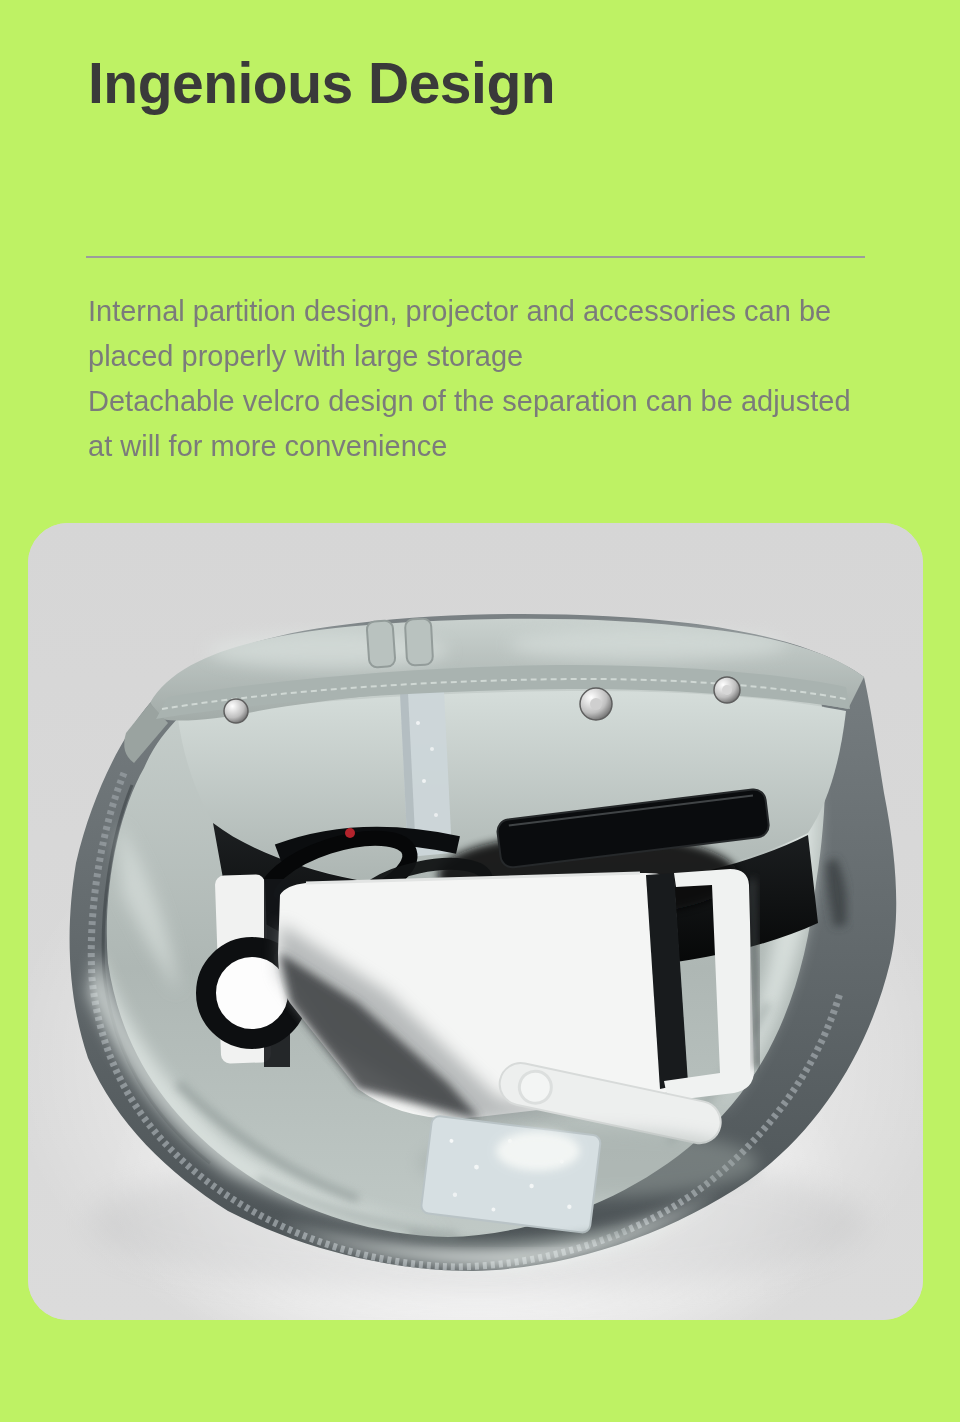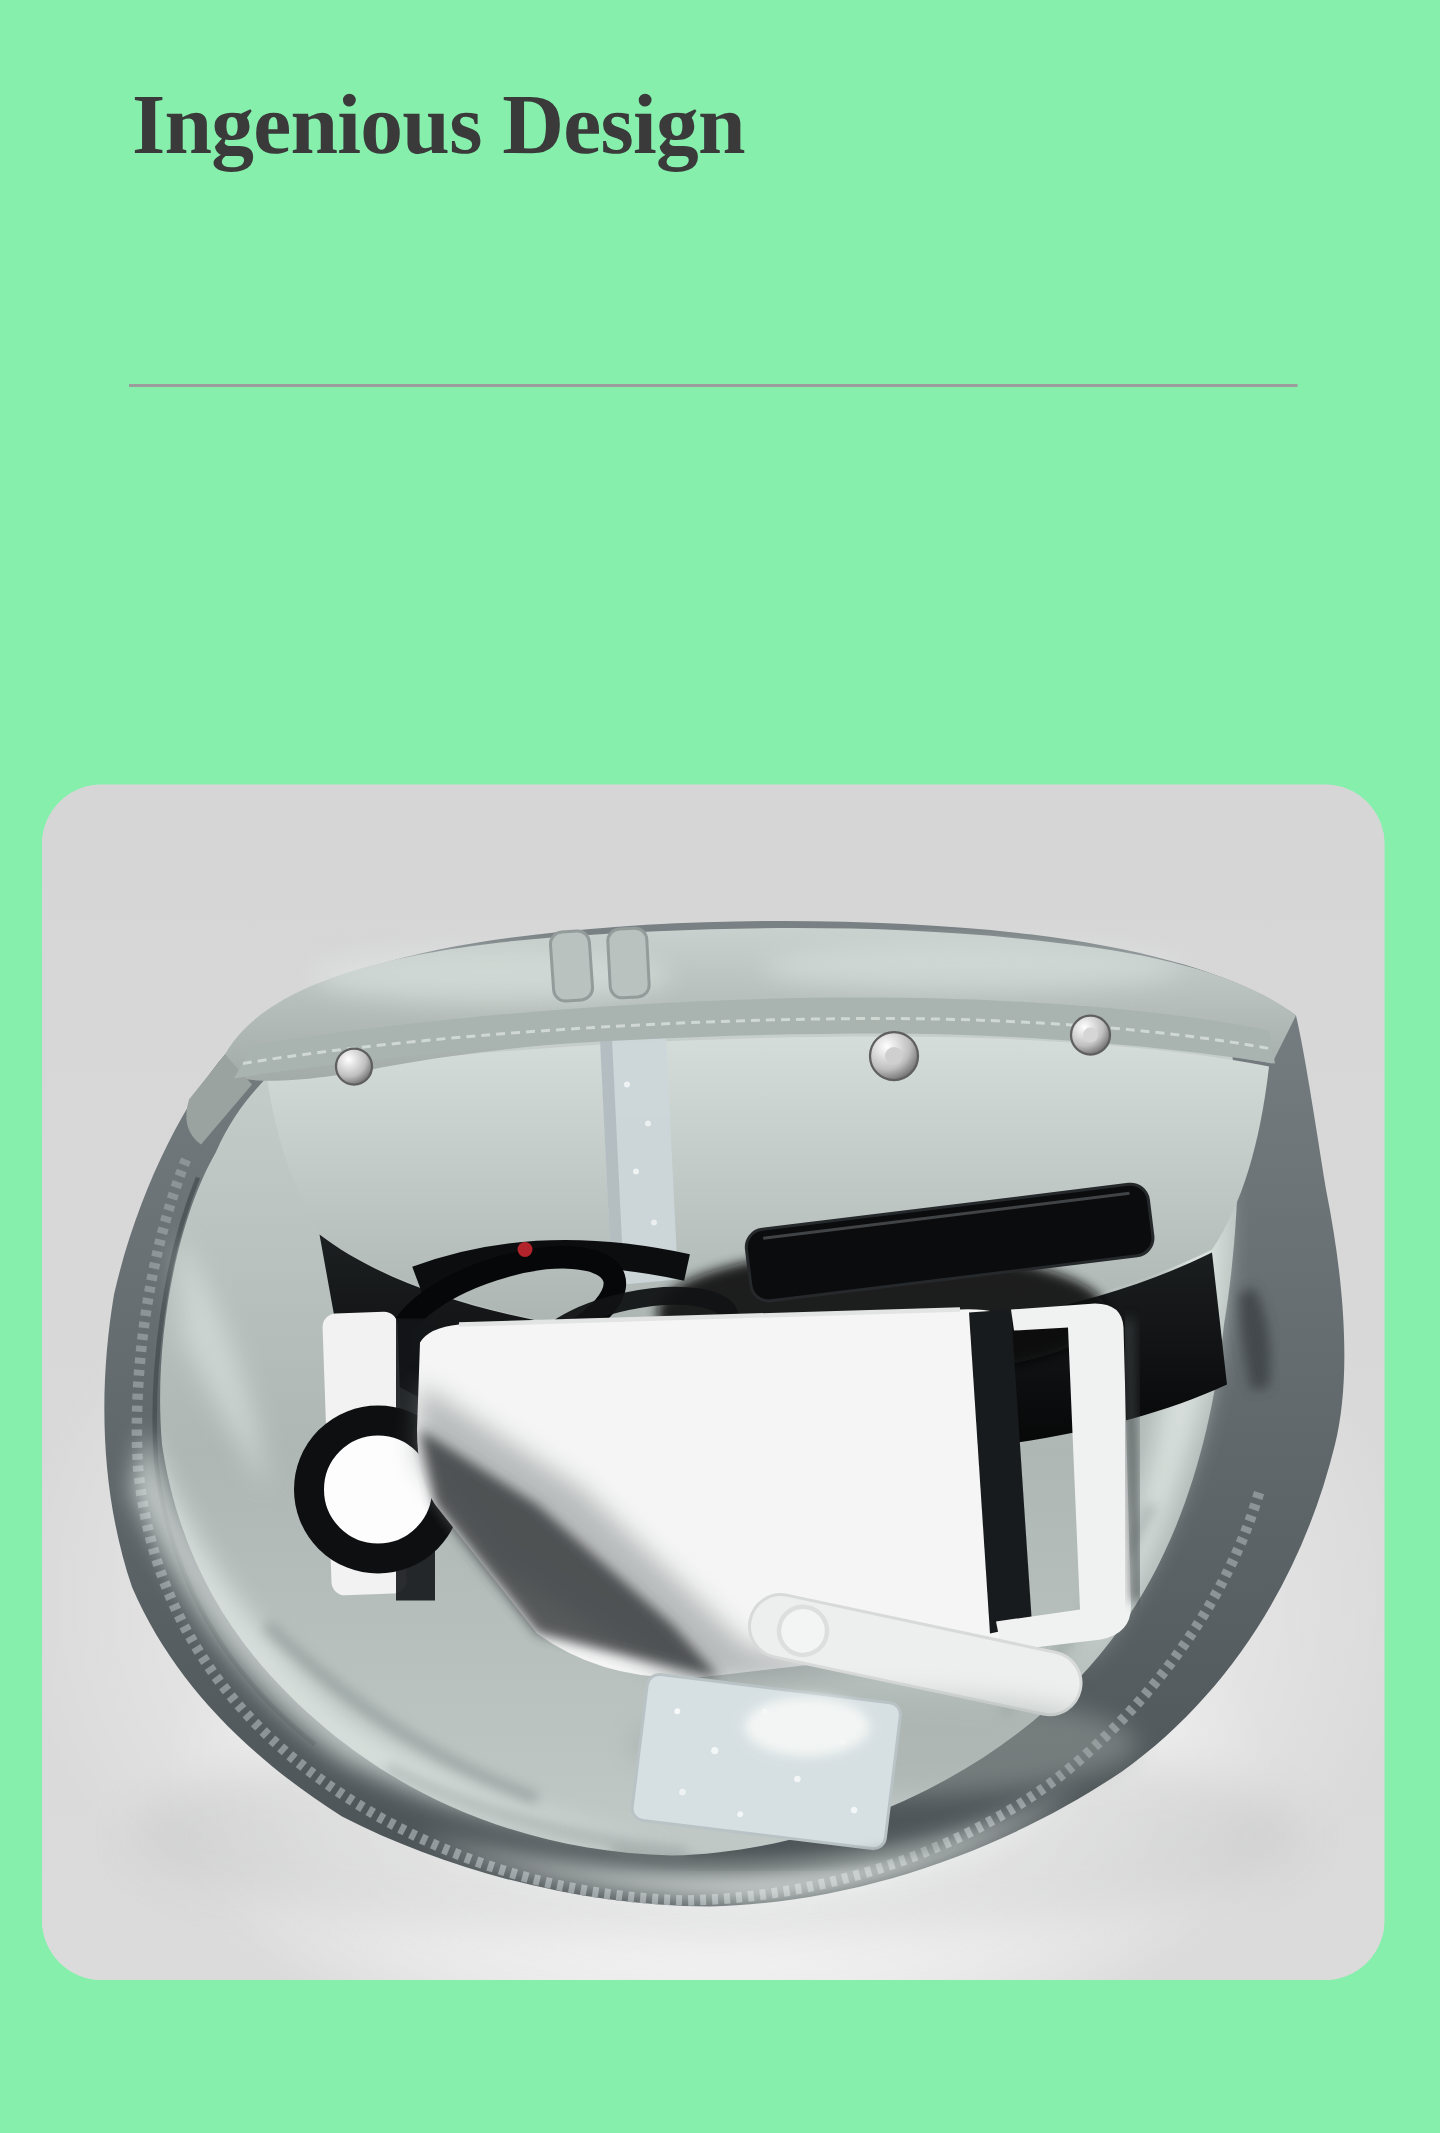"Ingenious Design" .page { background: #86efac -> #bef264; font-family: Liberation Serif, serif -> Liberation Sans, sans-serif }
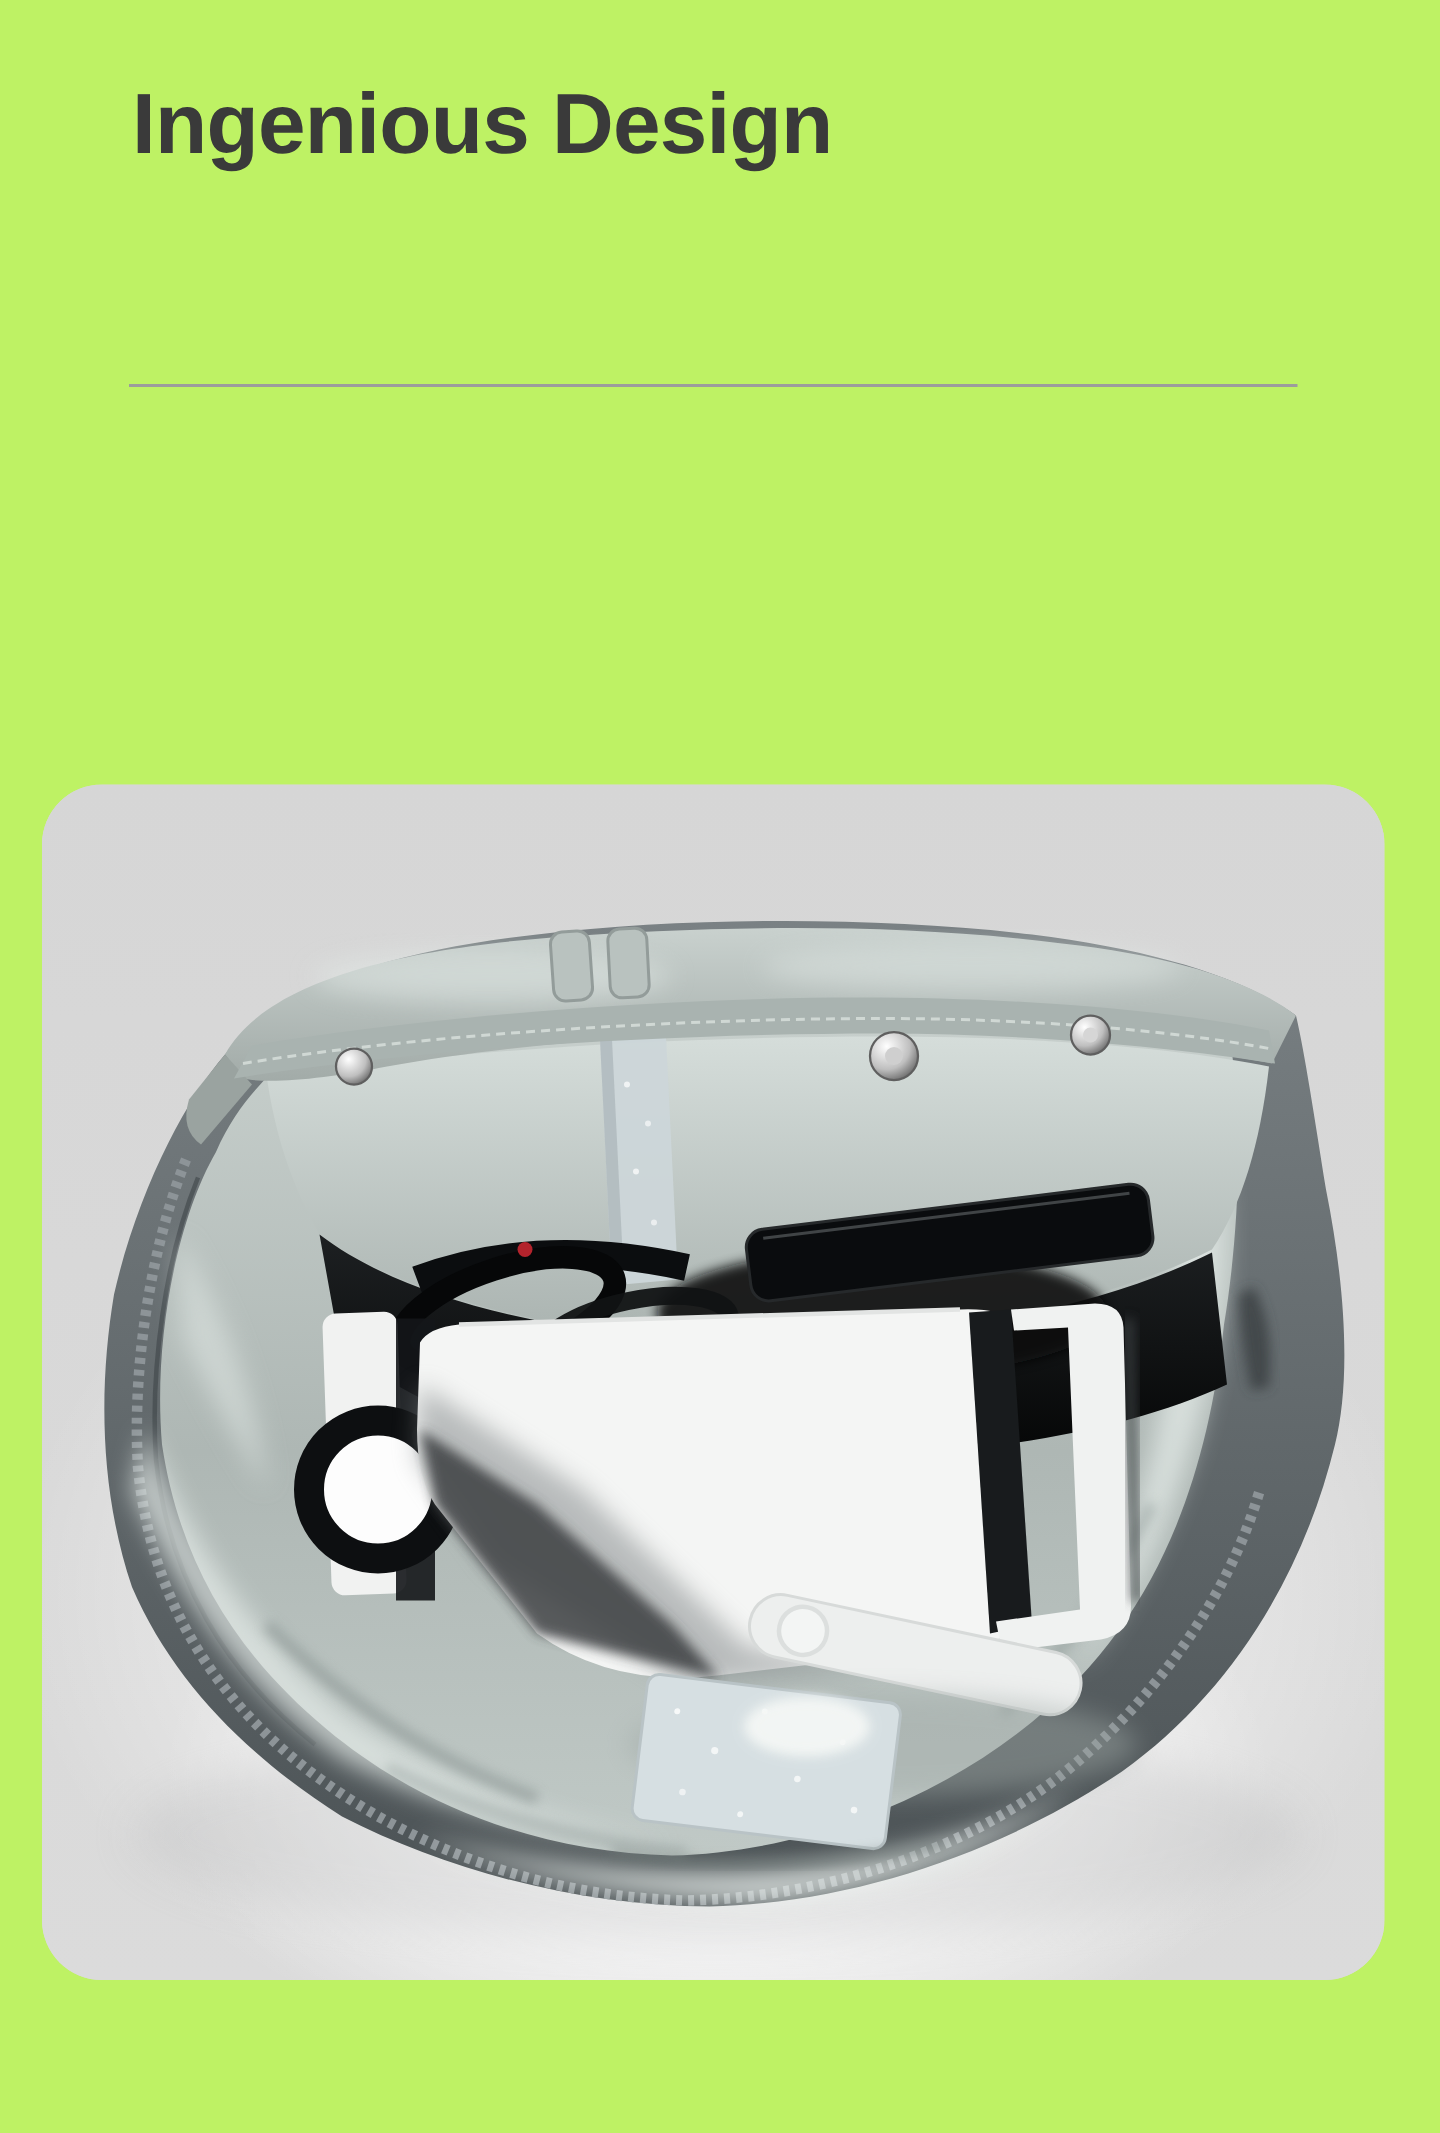"Internal partition design, projector and" div.desc { html: none -> <div> <div>Internal partition design, projector and accessories can be</div> <div>placed properly with large storage</div> <div>Detachable velcro design of the separation can be adjusted</div> <div>at will for more convenience</div> </div> }
